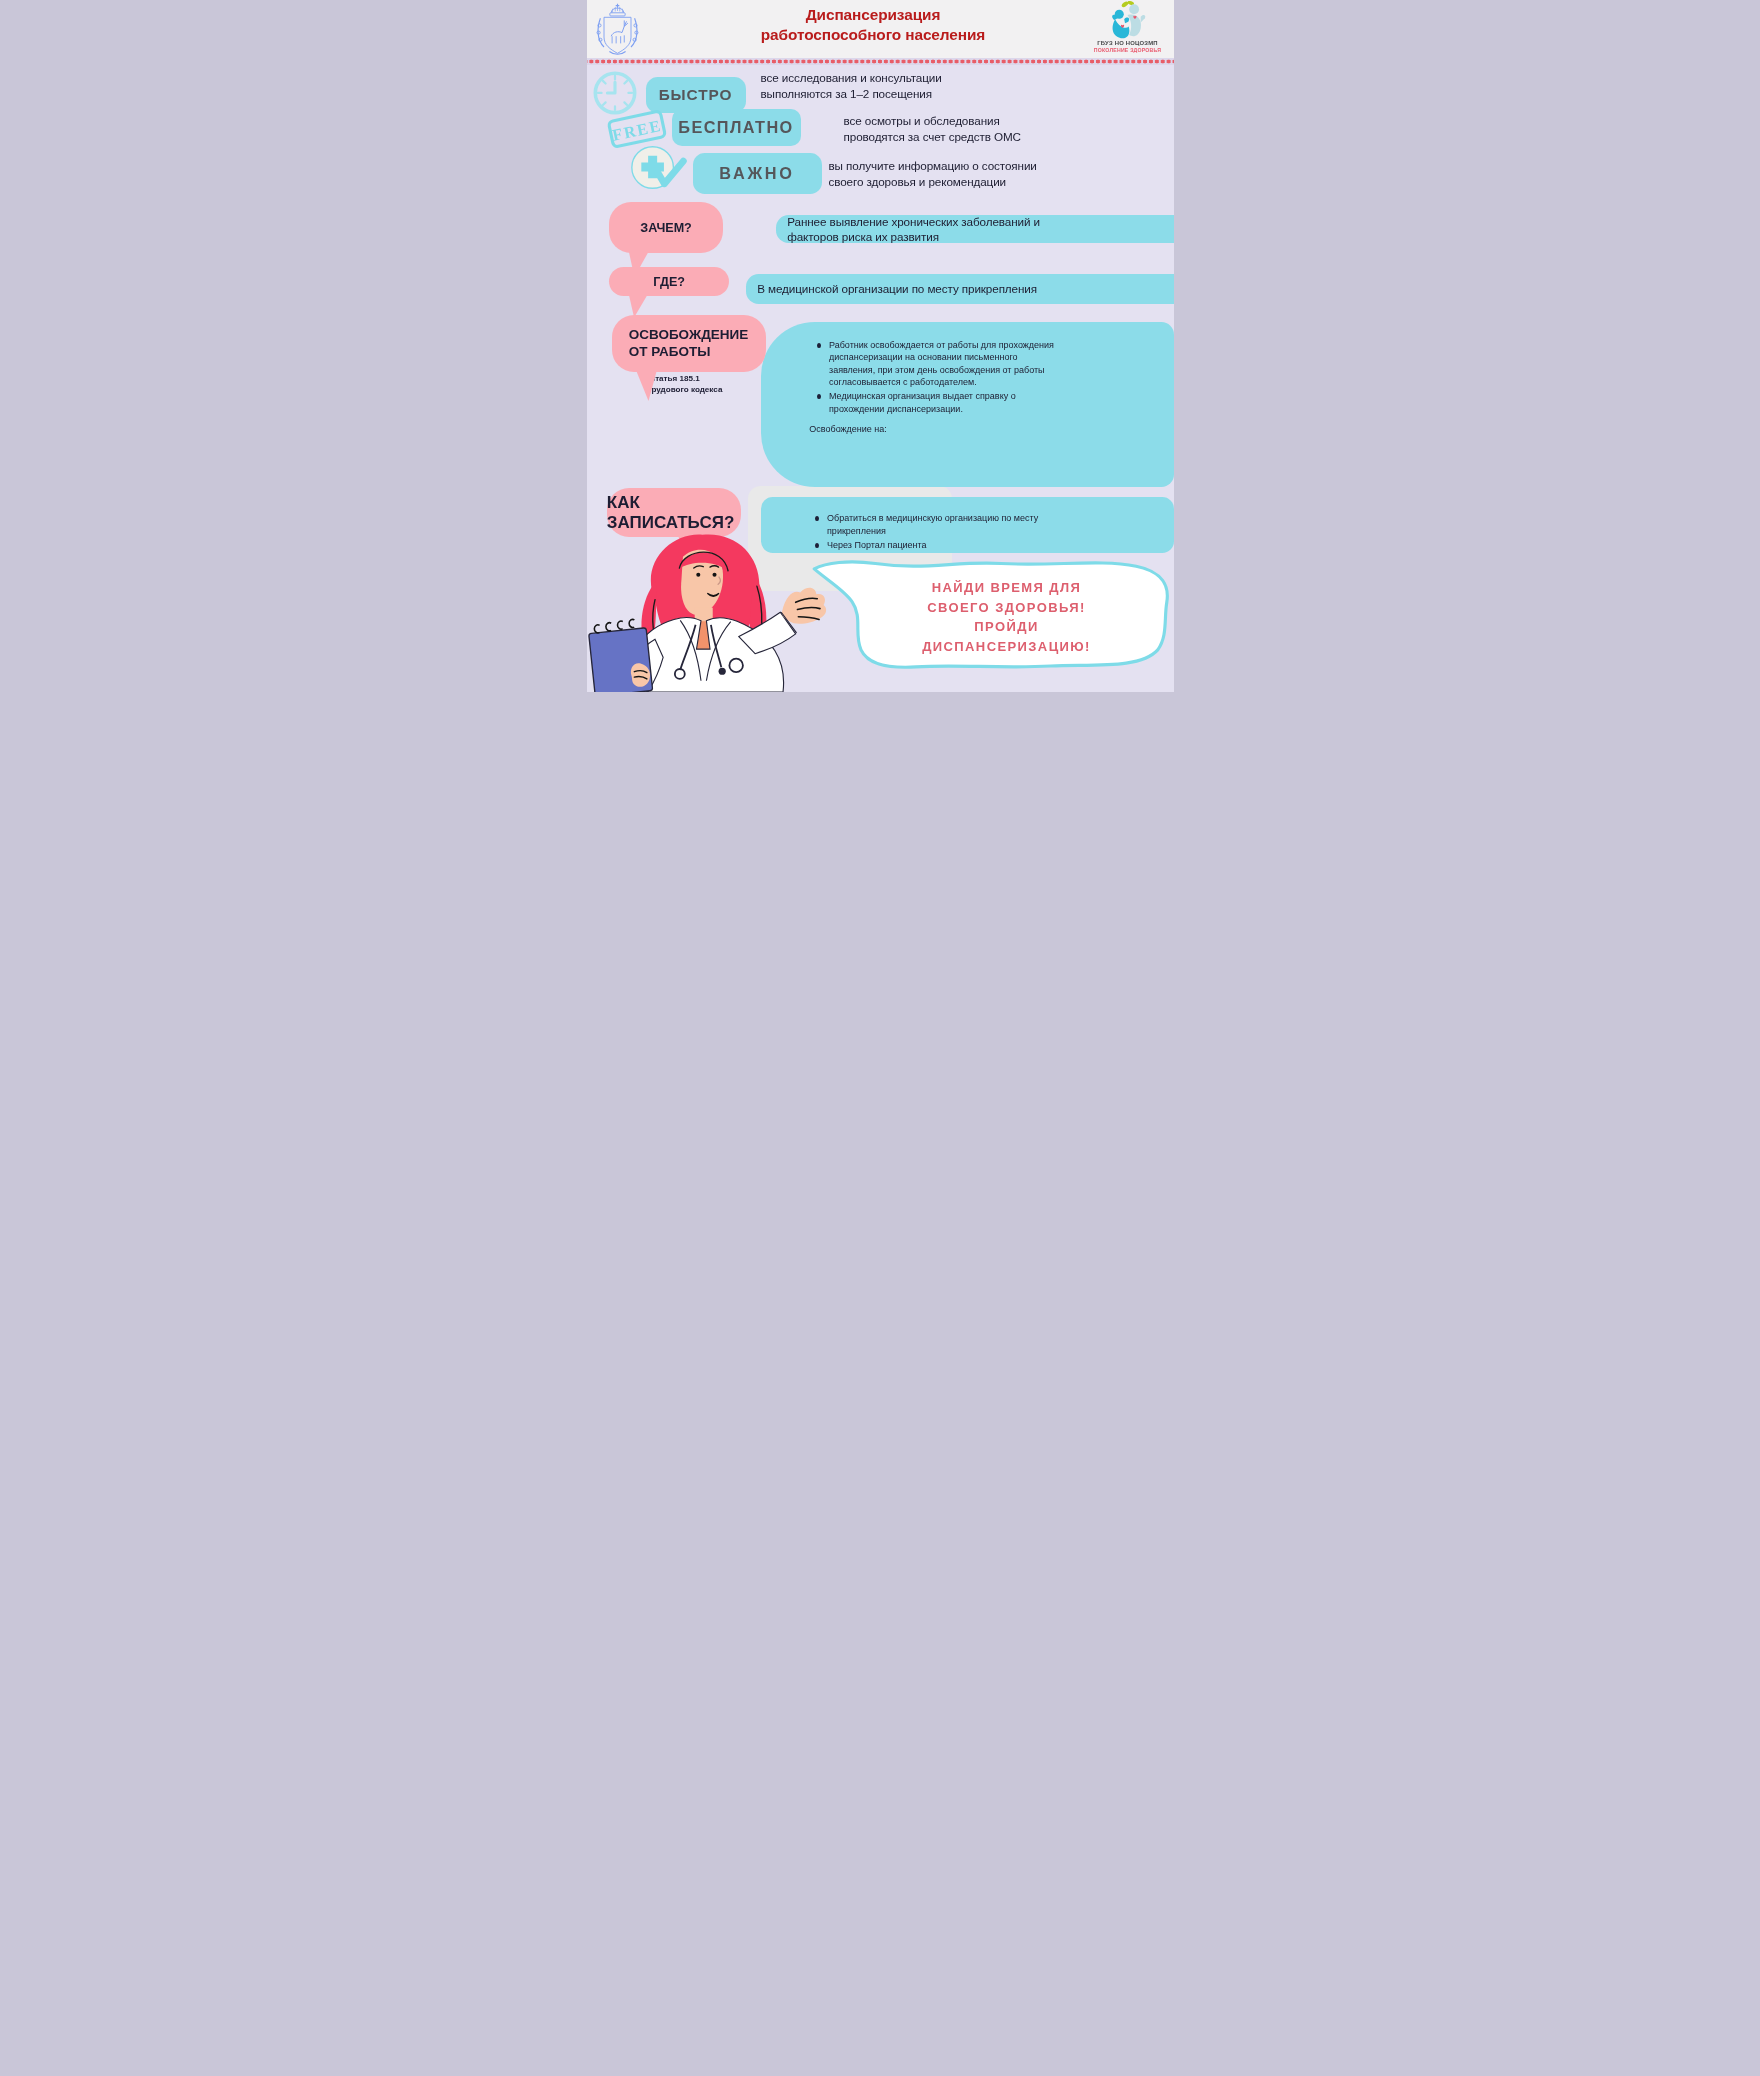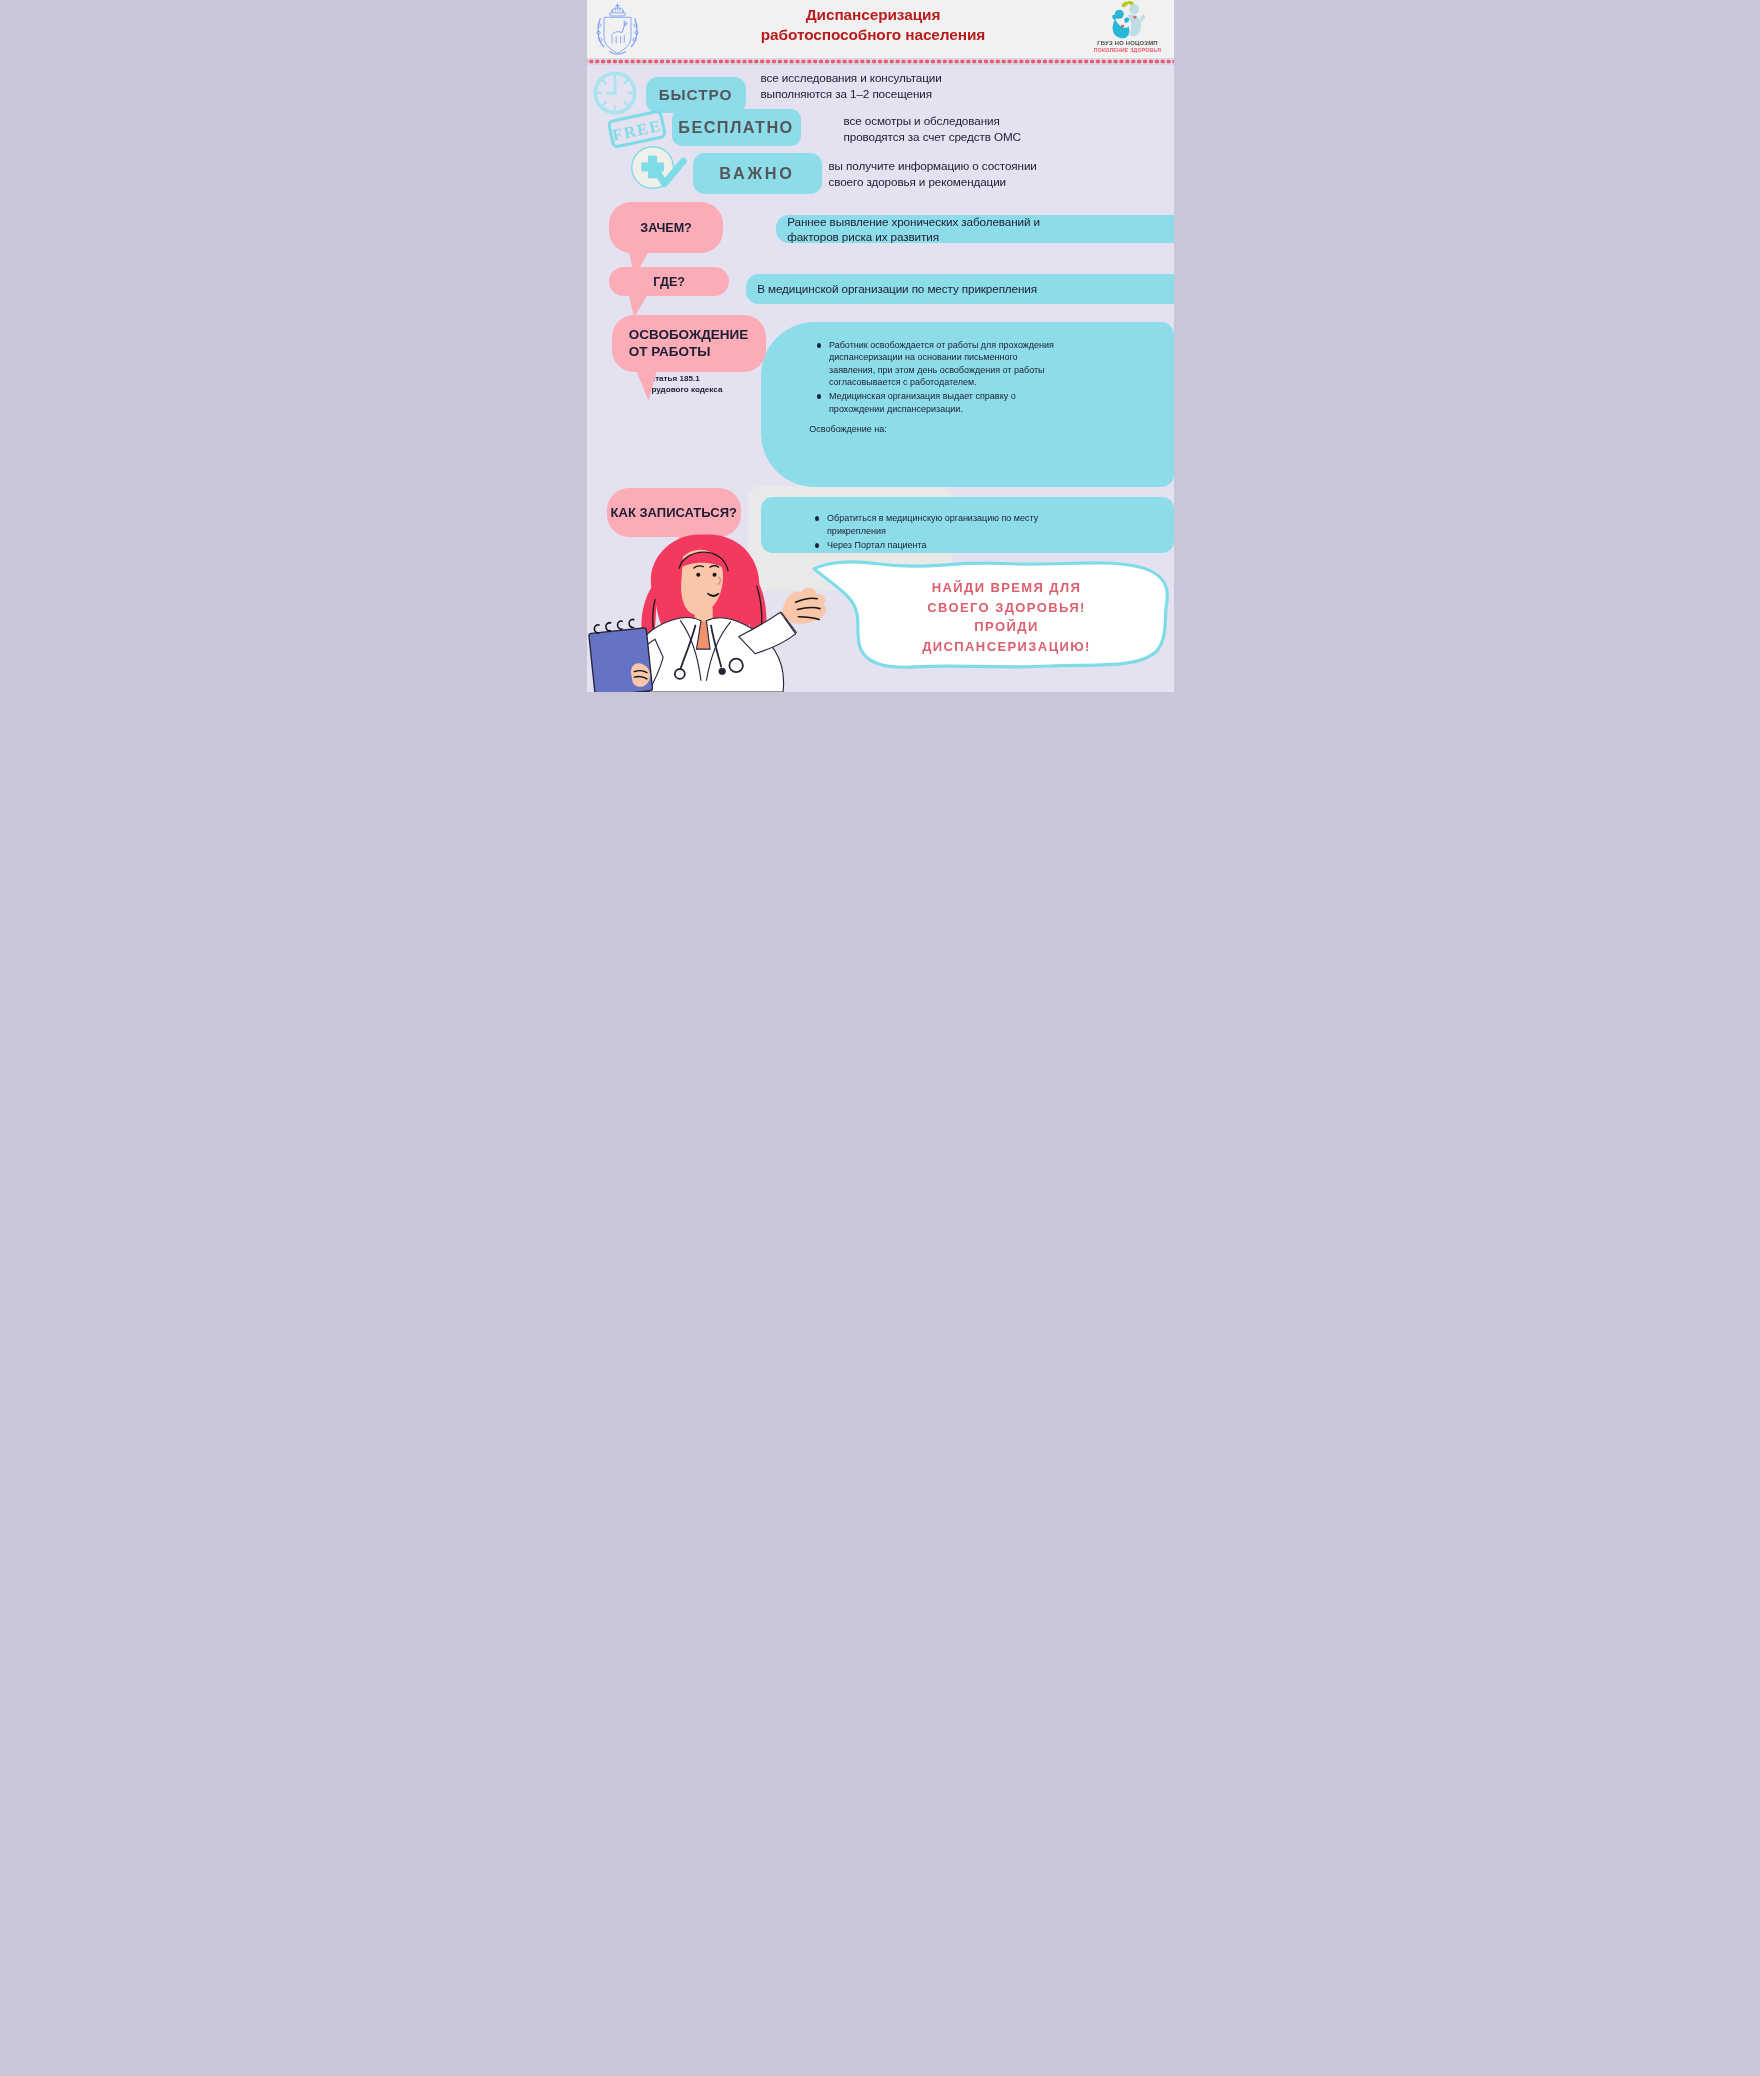"КАК ЗАПИСАТЬСЯ?" #q-signup { font-size: 13px -> 17px }
